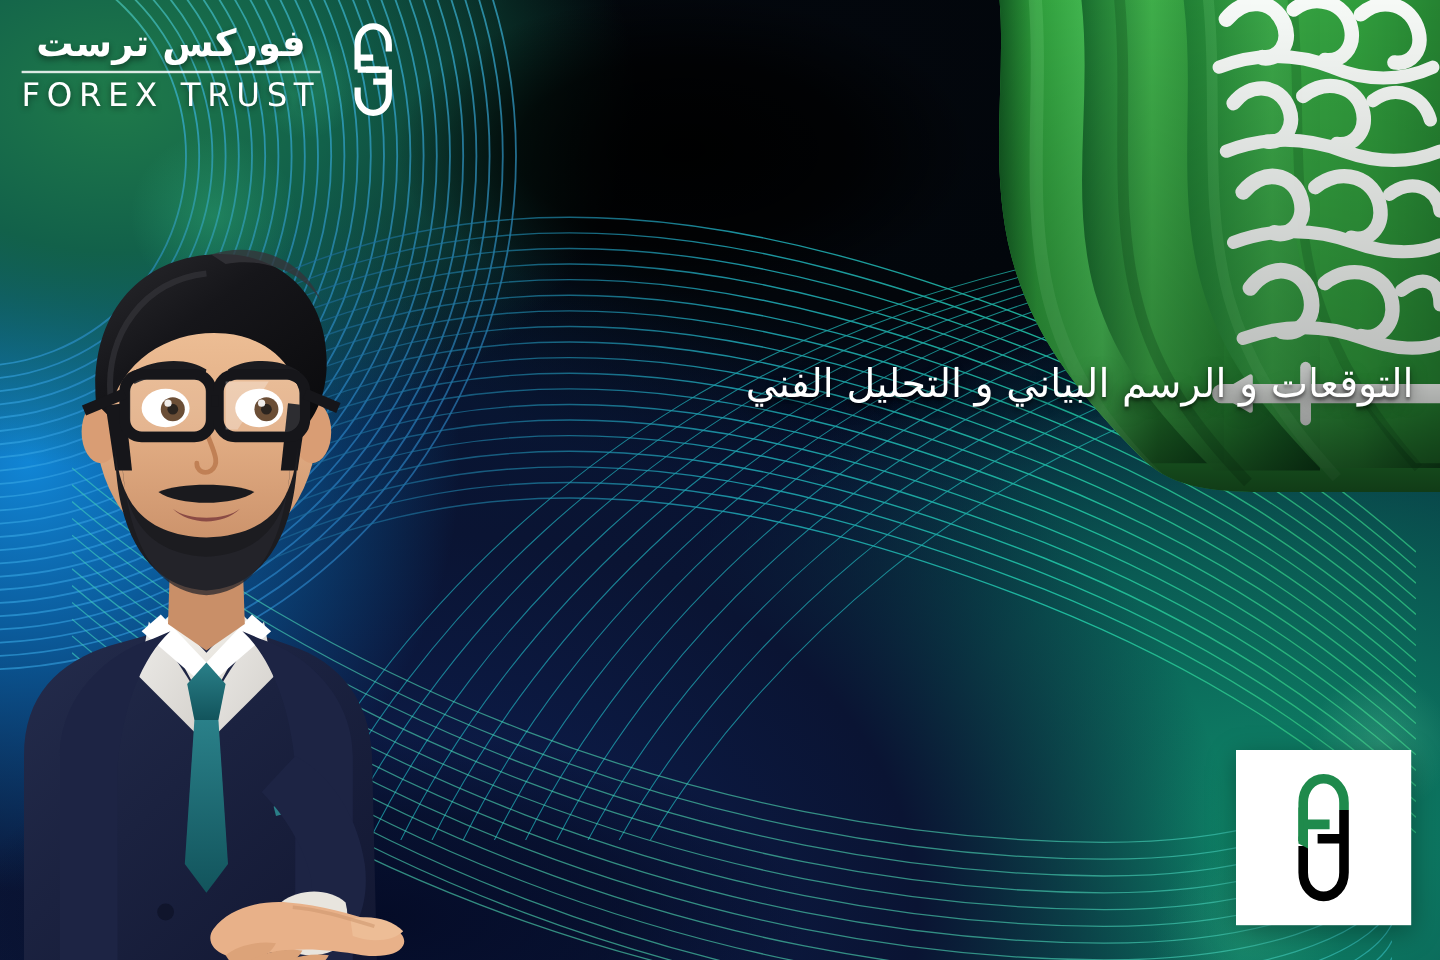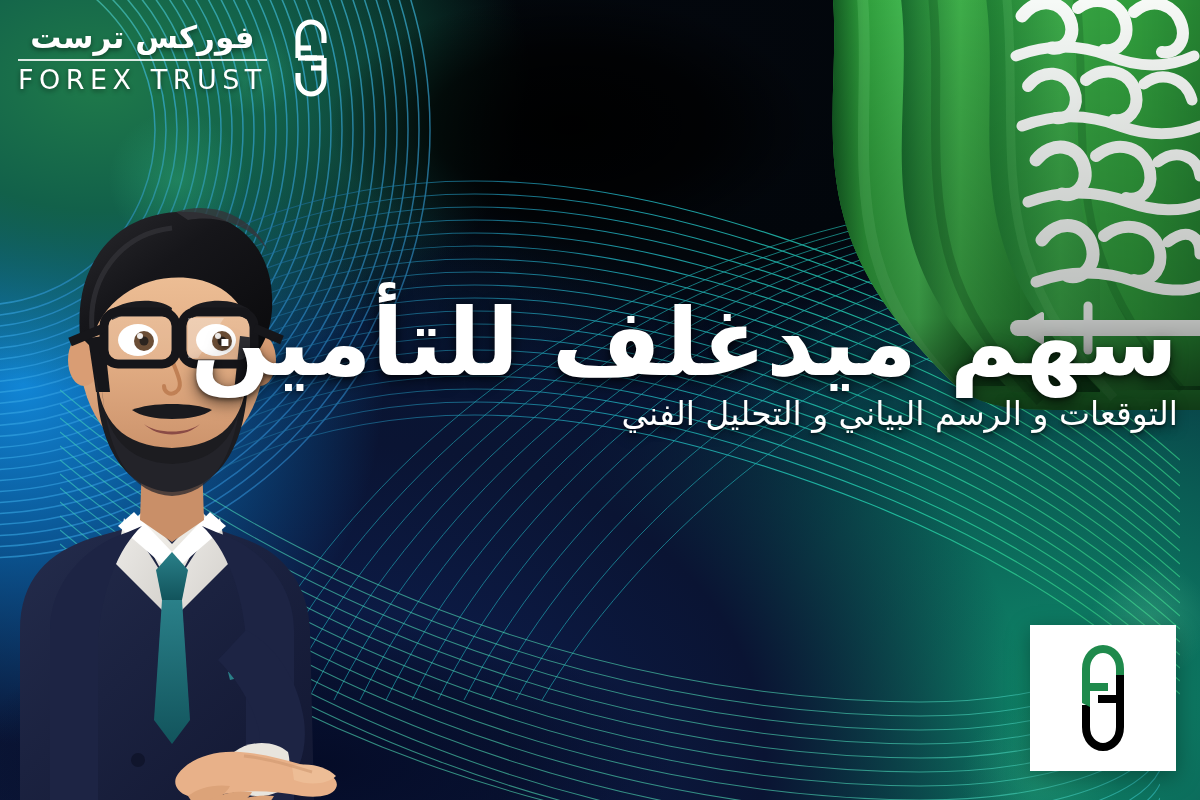"سهم ميدغلف للتأمين" div.title-main { html: <div>سهم ميدغلف للتأمين</div> -> none }
